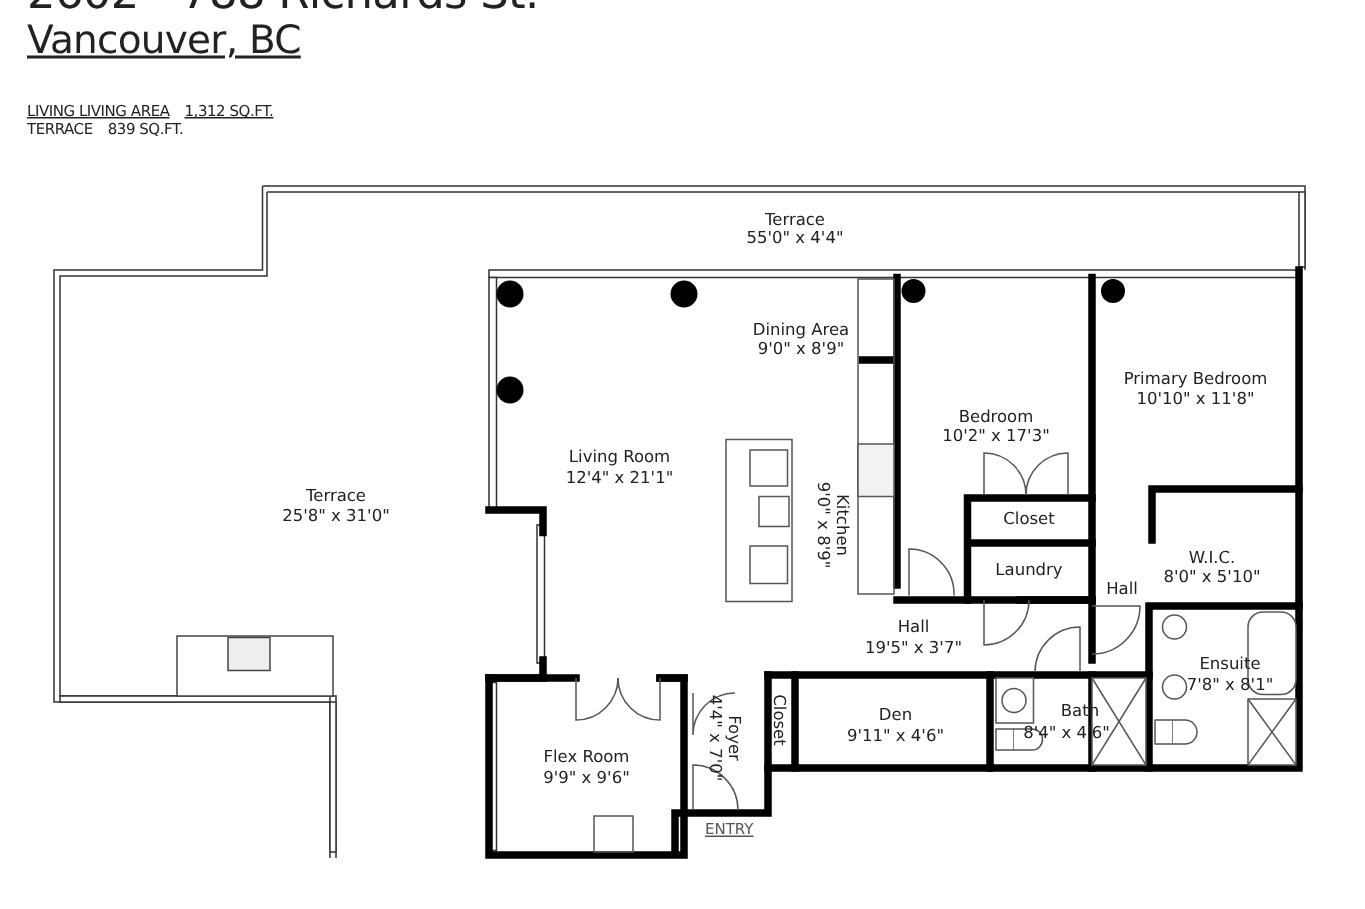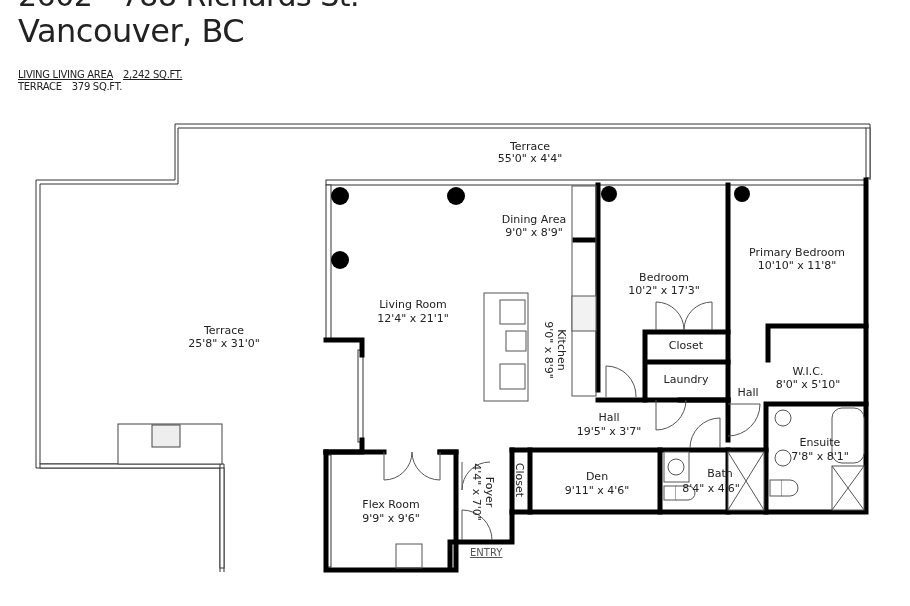"Vancouver, BC" .title2 { font-size: 32px -> 26px; text-decoration: none -> underline }
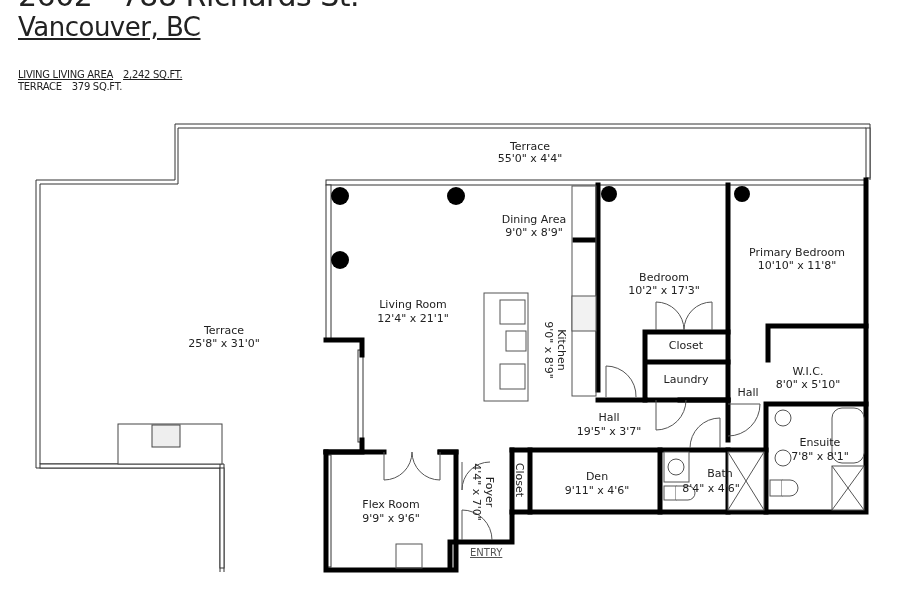"2,242 SQ.FT." span.v { text: 2,242 -> 1,312 }
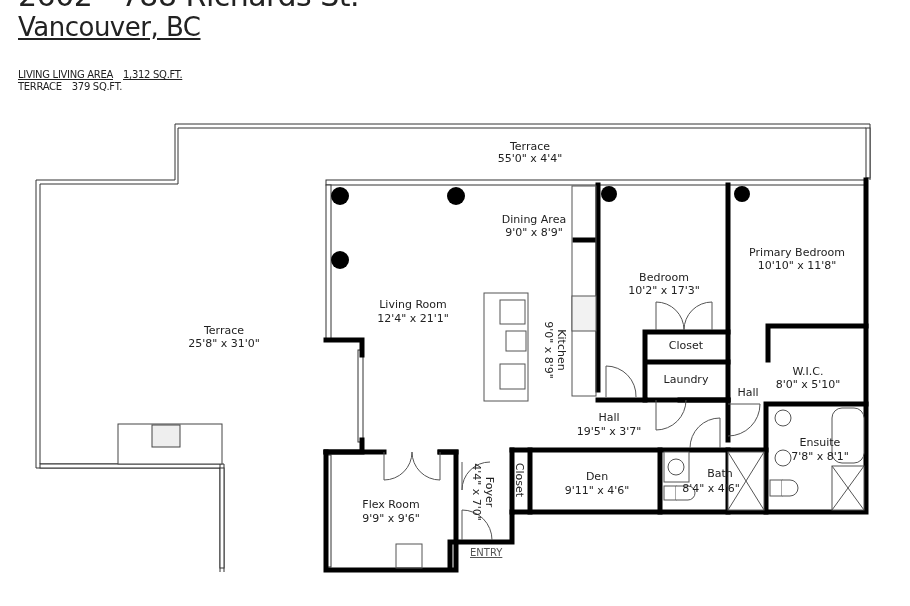"379 SQ.FT." span.v { text: 379 -> 839 }
